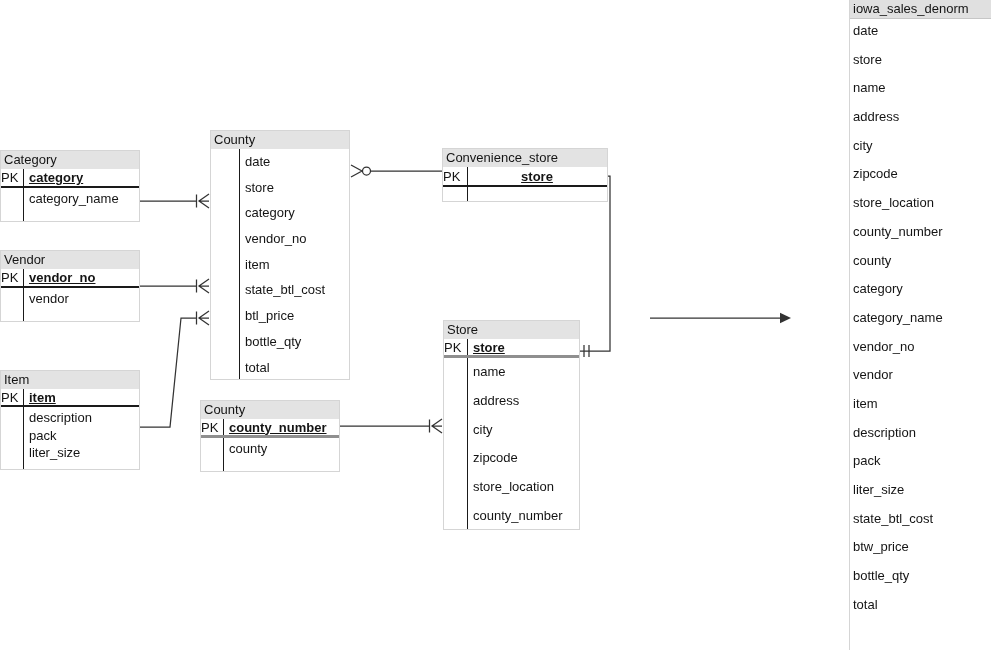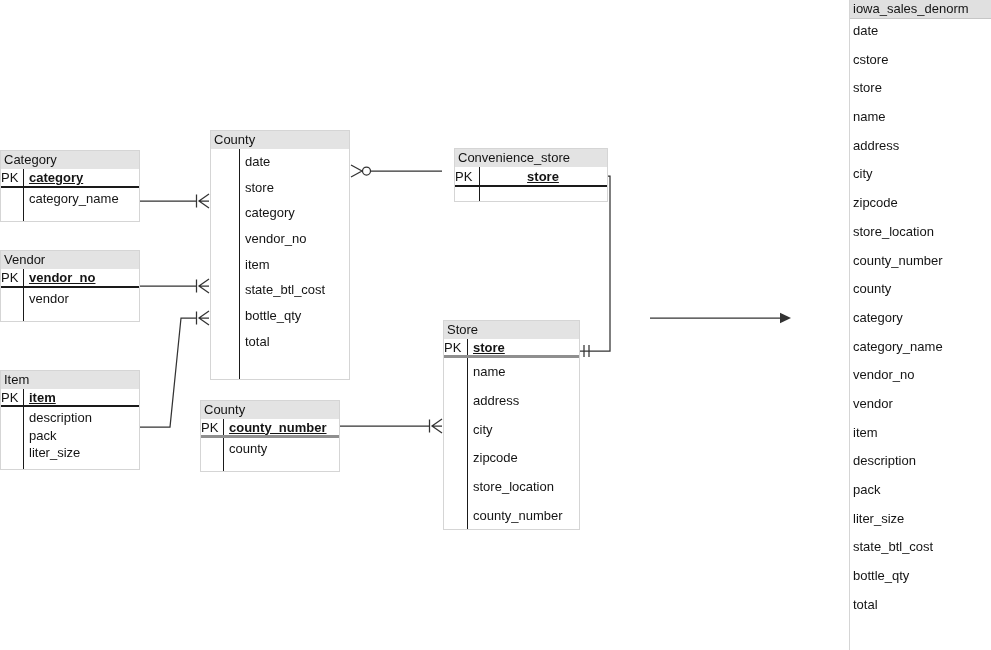"cstore" div.denorm-row { html: <div>cstore</div> -> none }
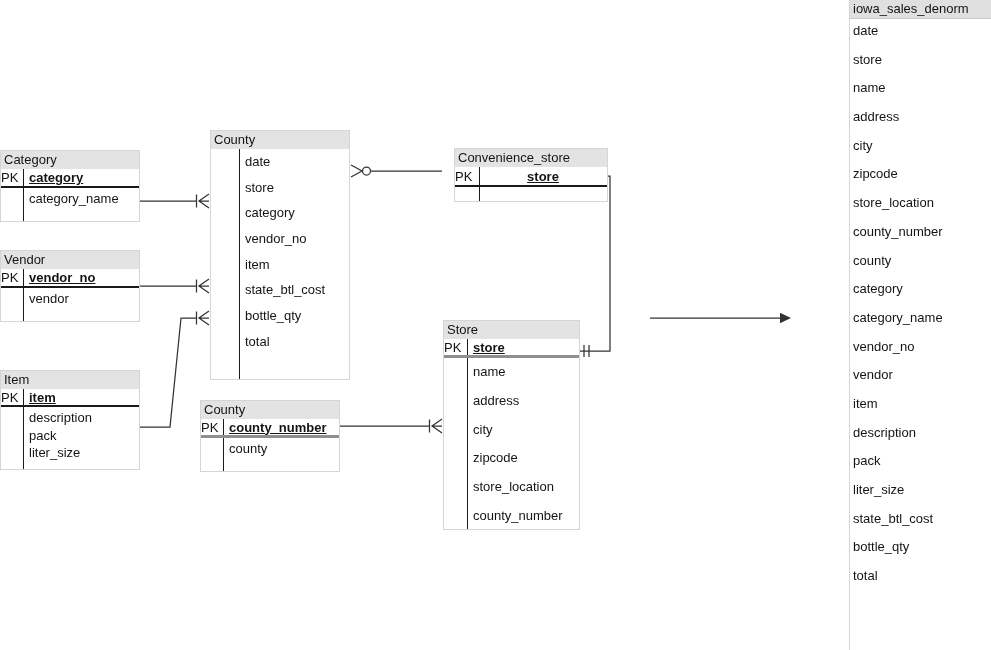"Convenience_store" div.entity { left: 454px -> 442px; width: 154px -> 166px }
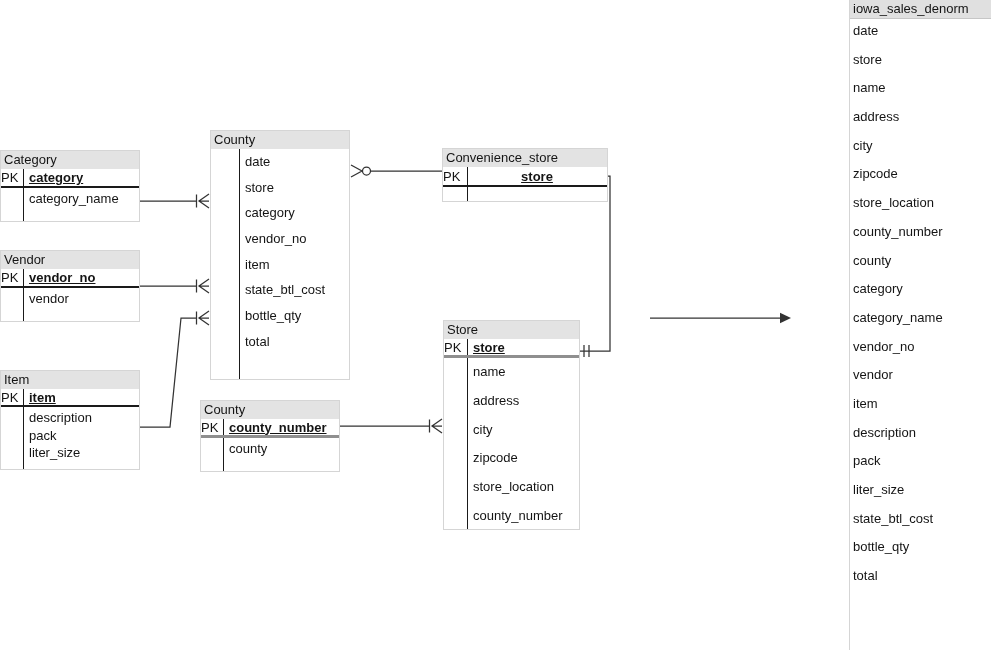"btl_price" div.attr-row { html: none -> <div>btl_price</div> }
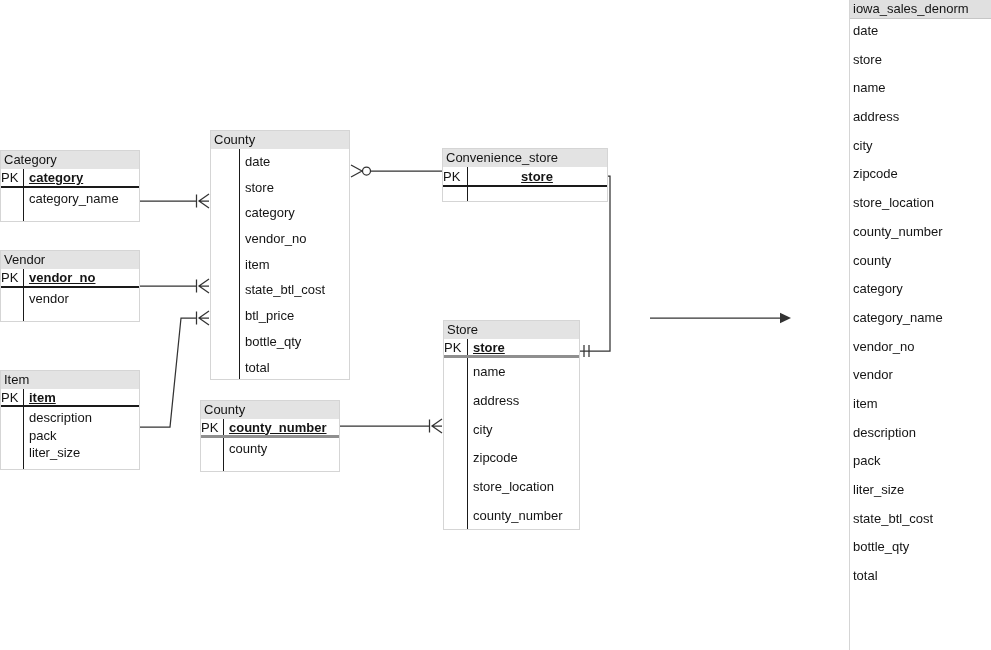"btw_price" div.denorm-row { html: none -> <div>btw_price</div> }
